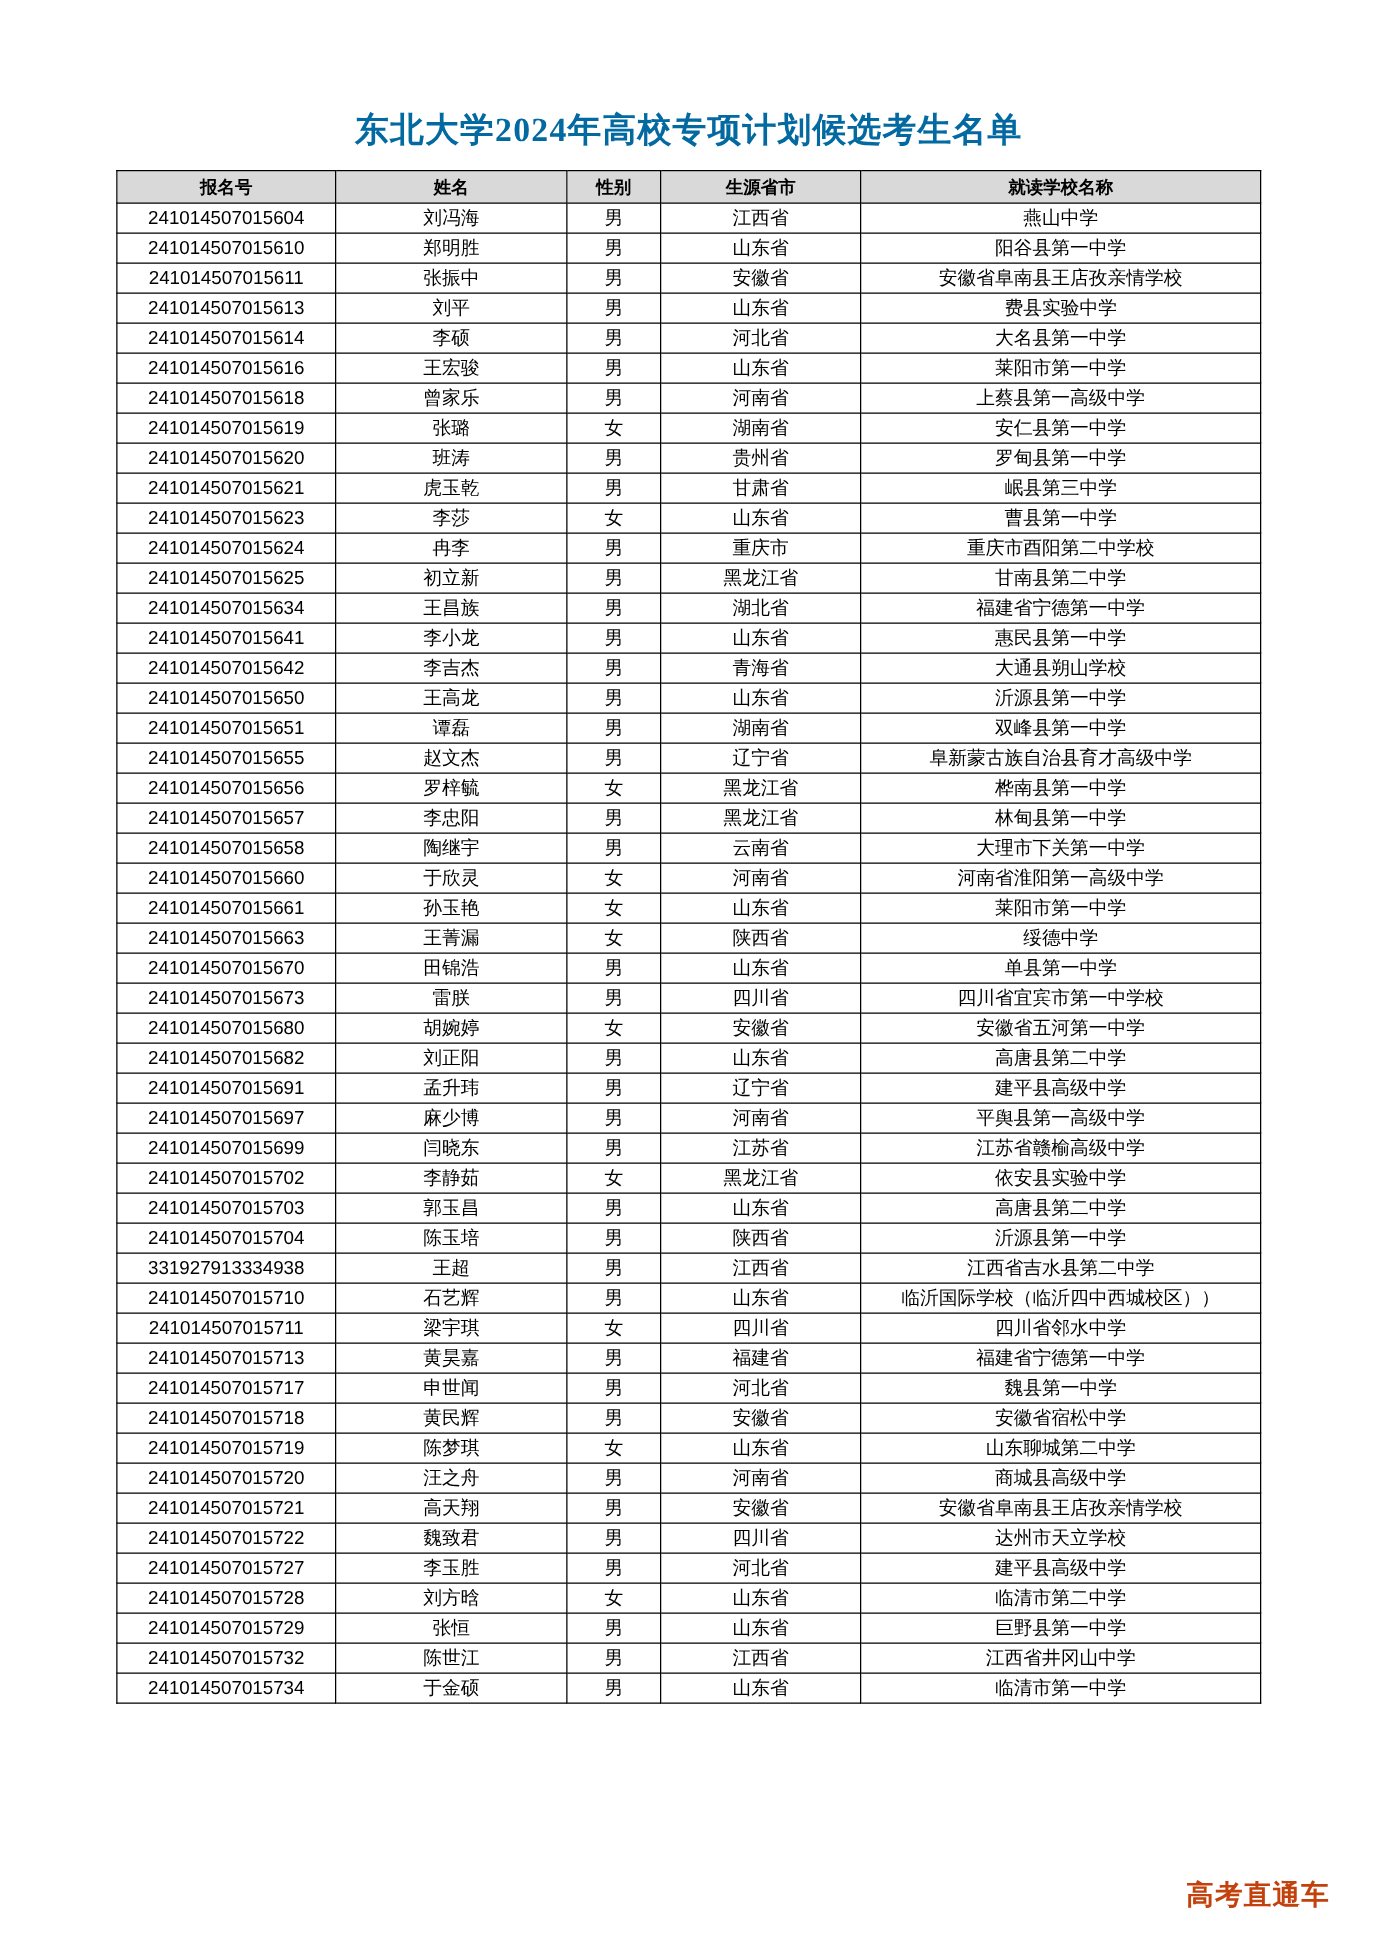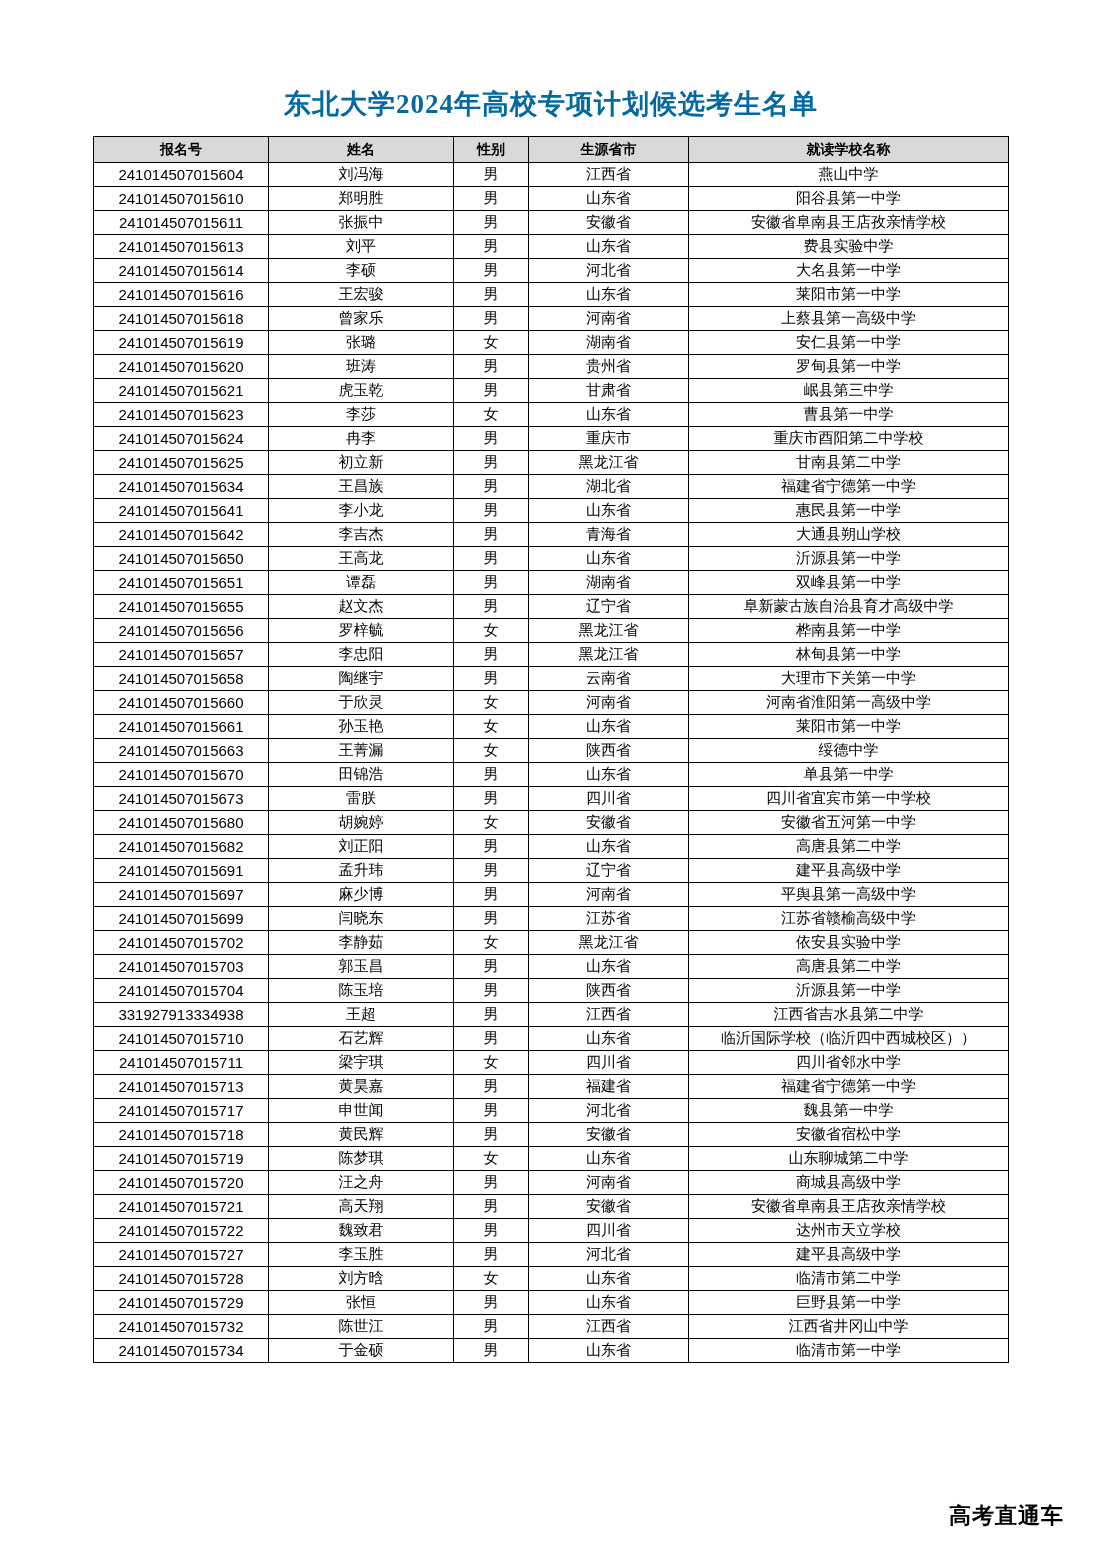"高考直通车" .watermark { color: #000000 -> #c2410c }
